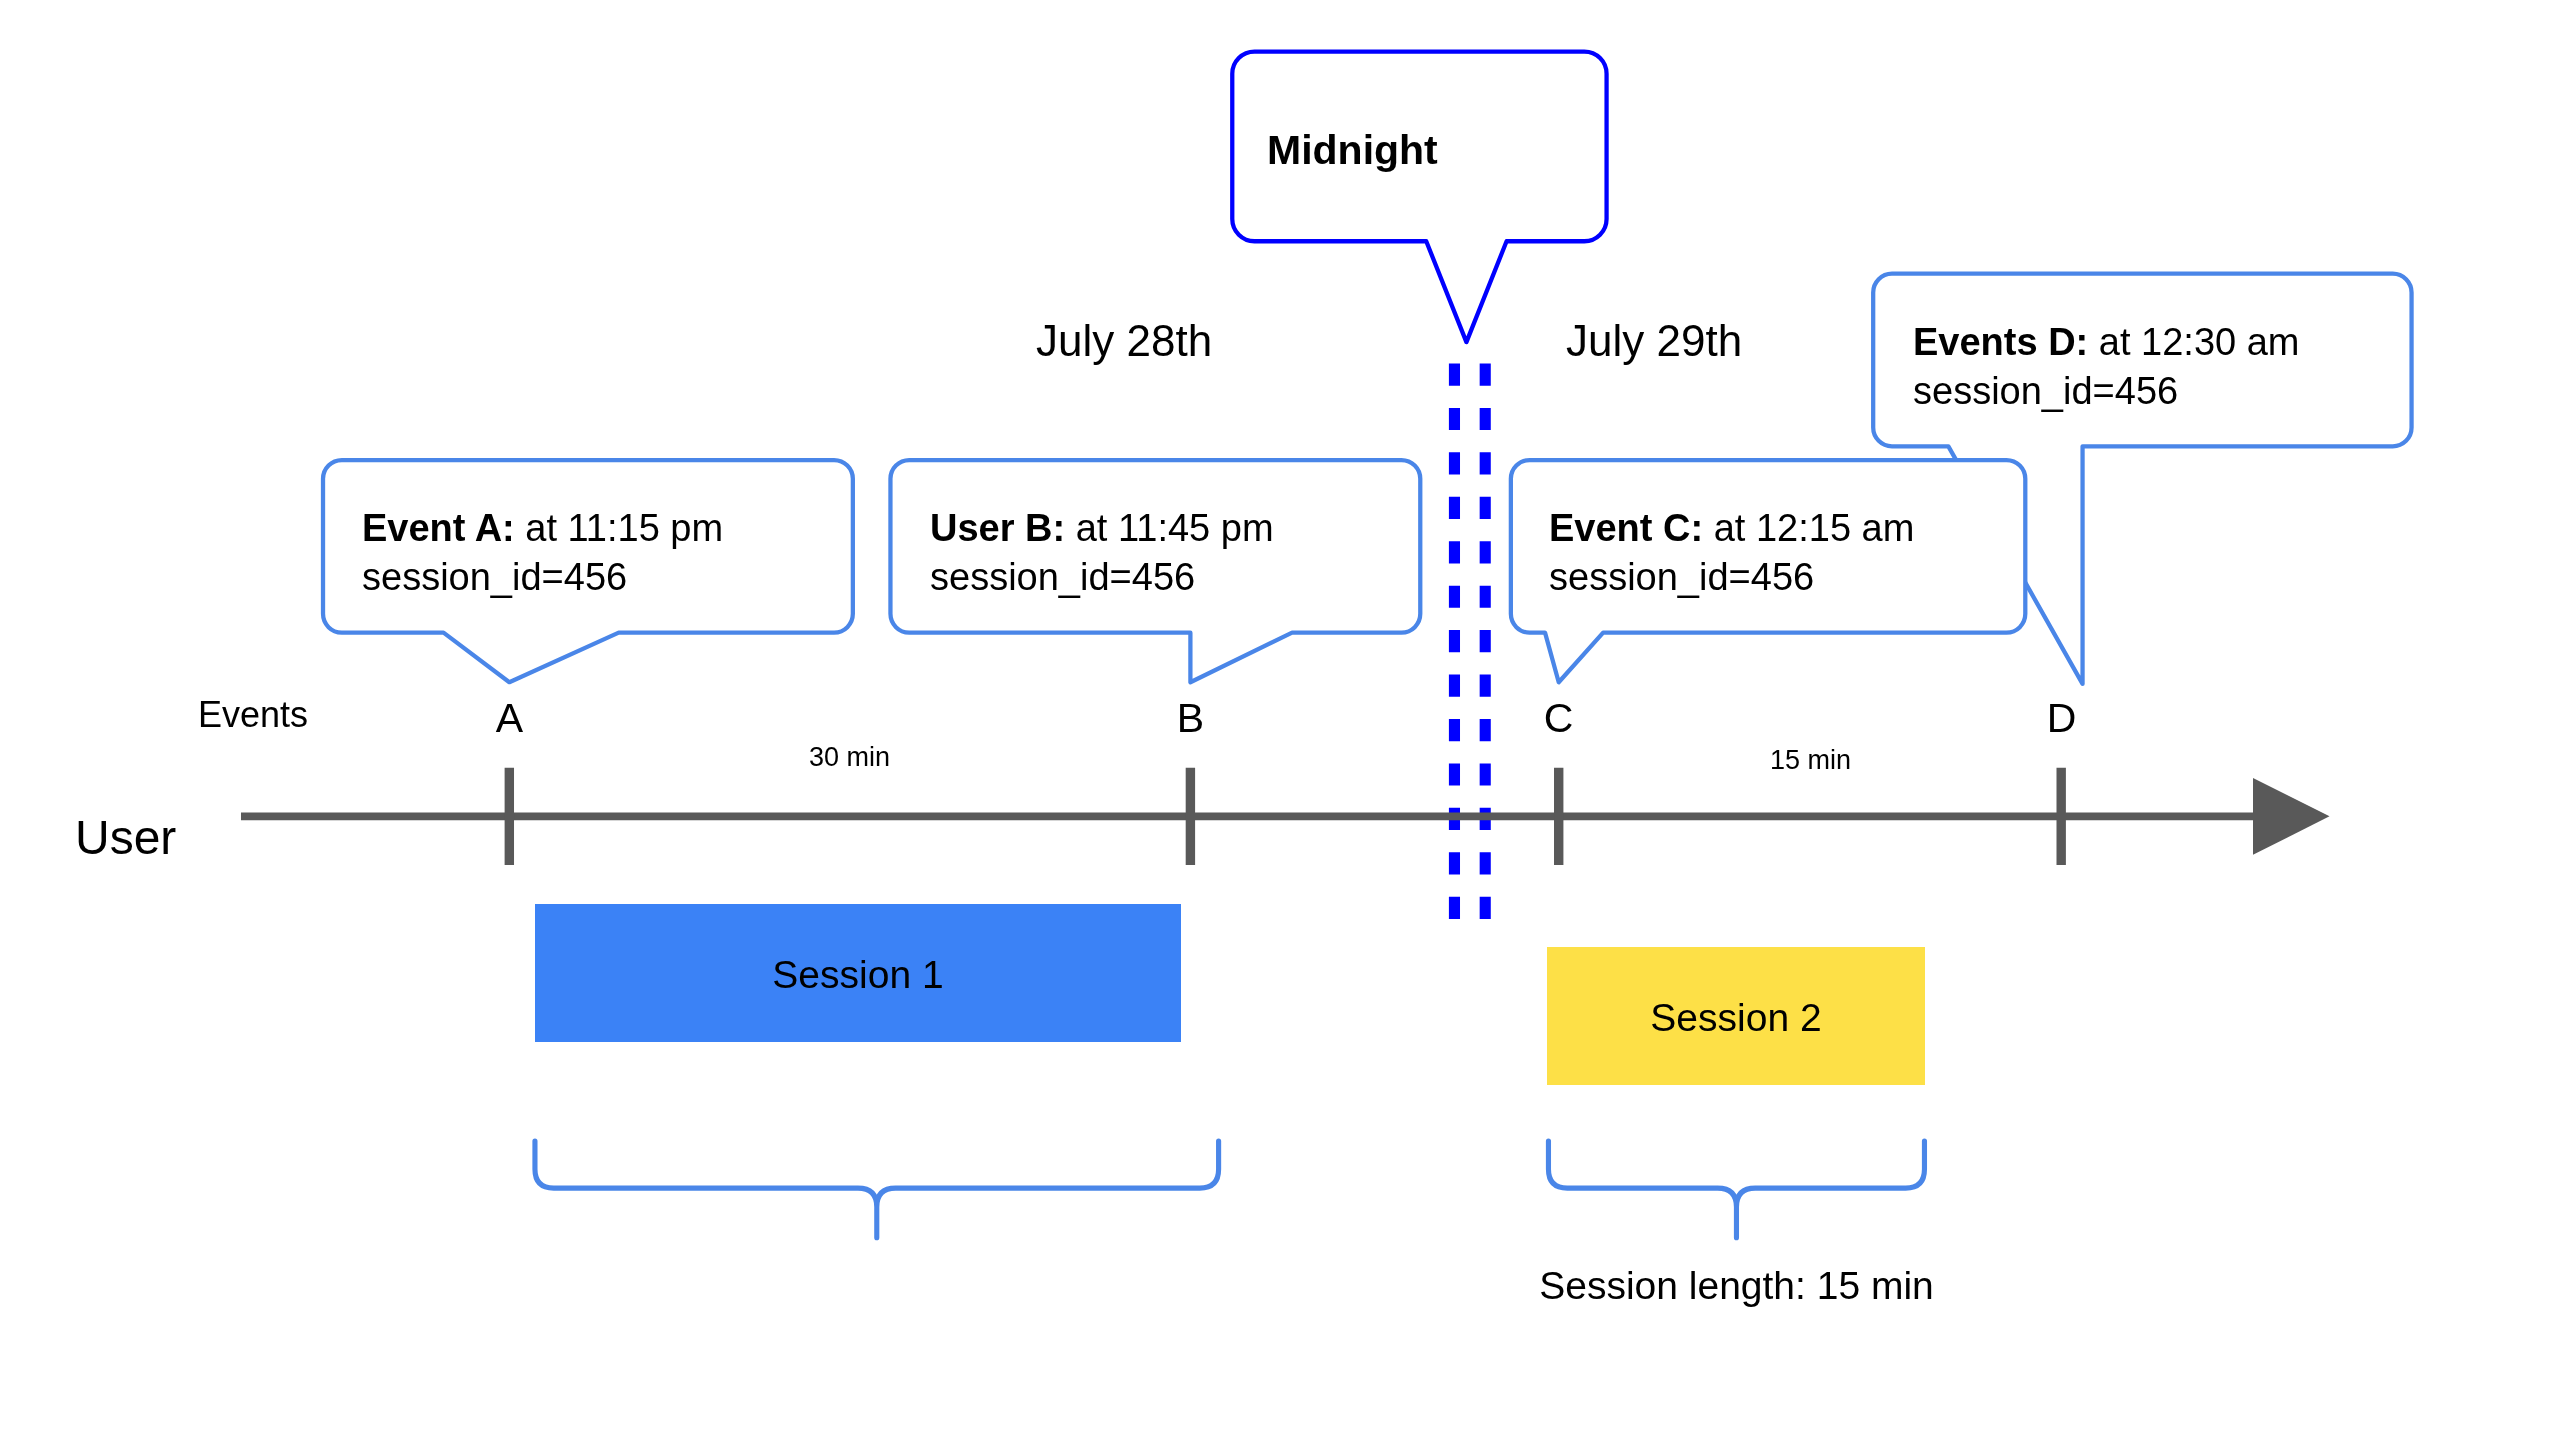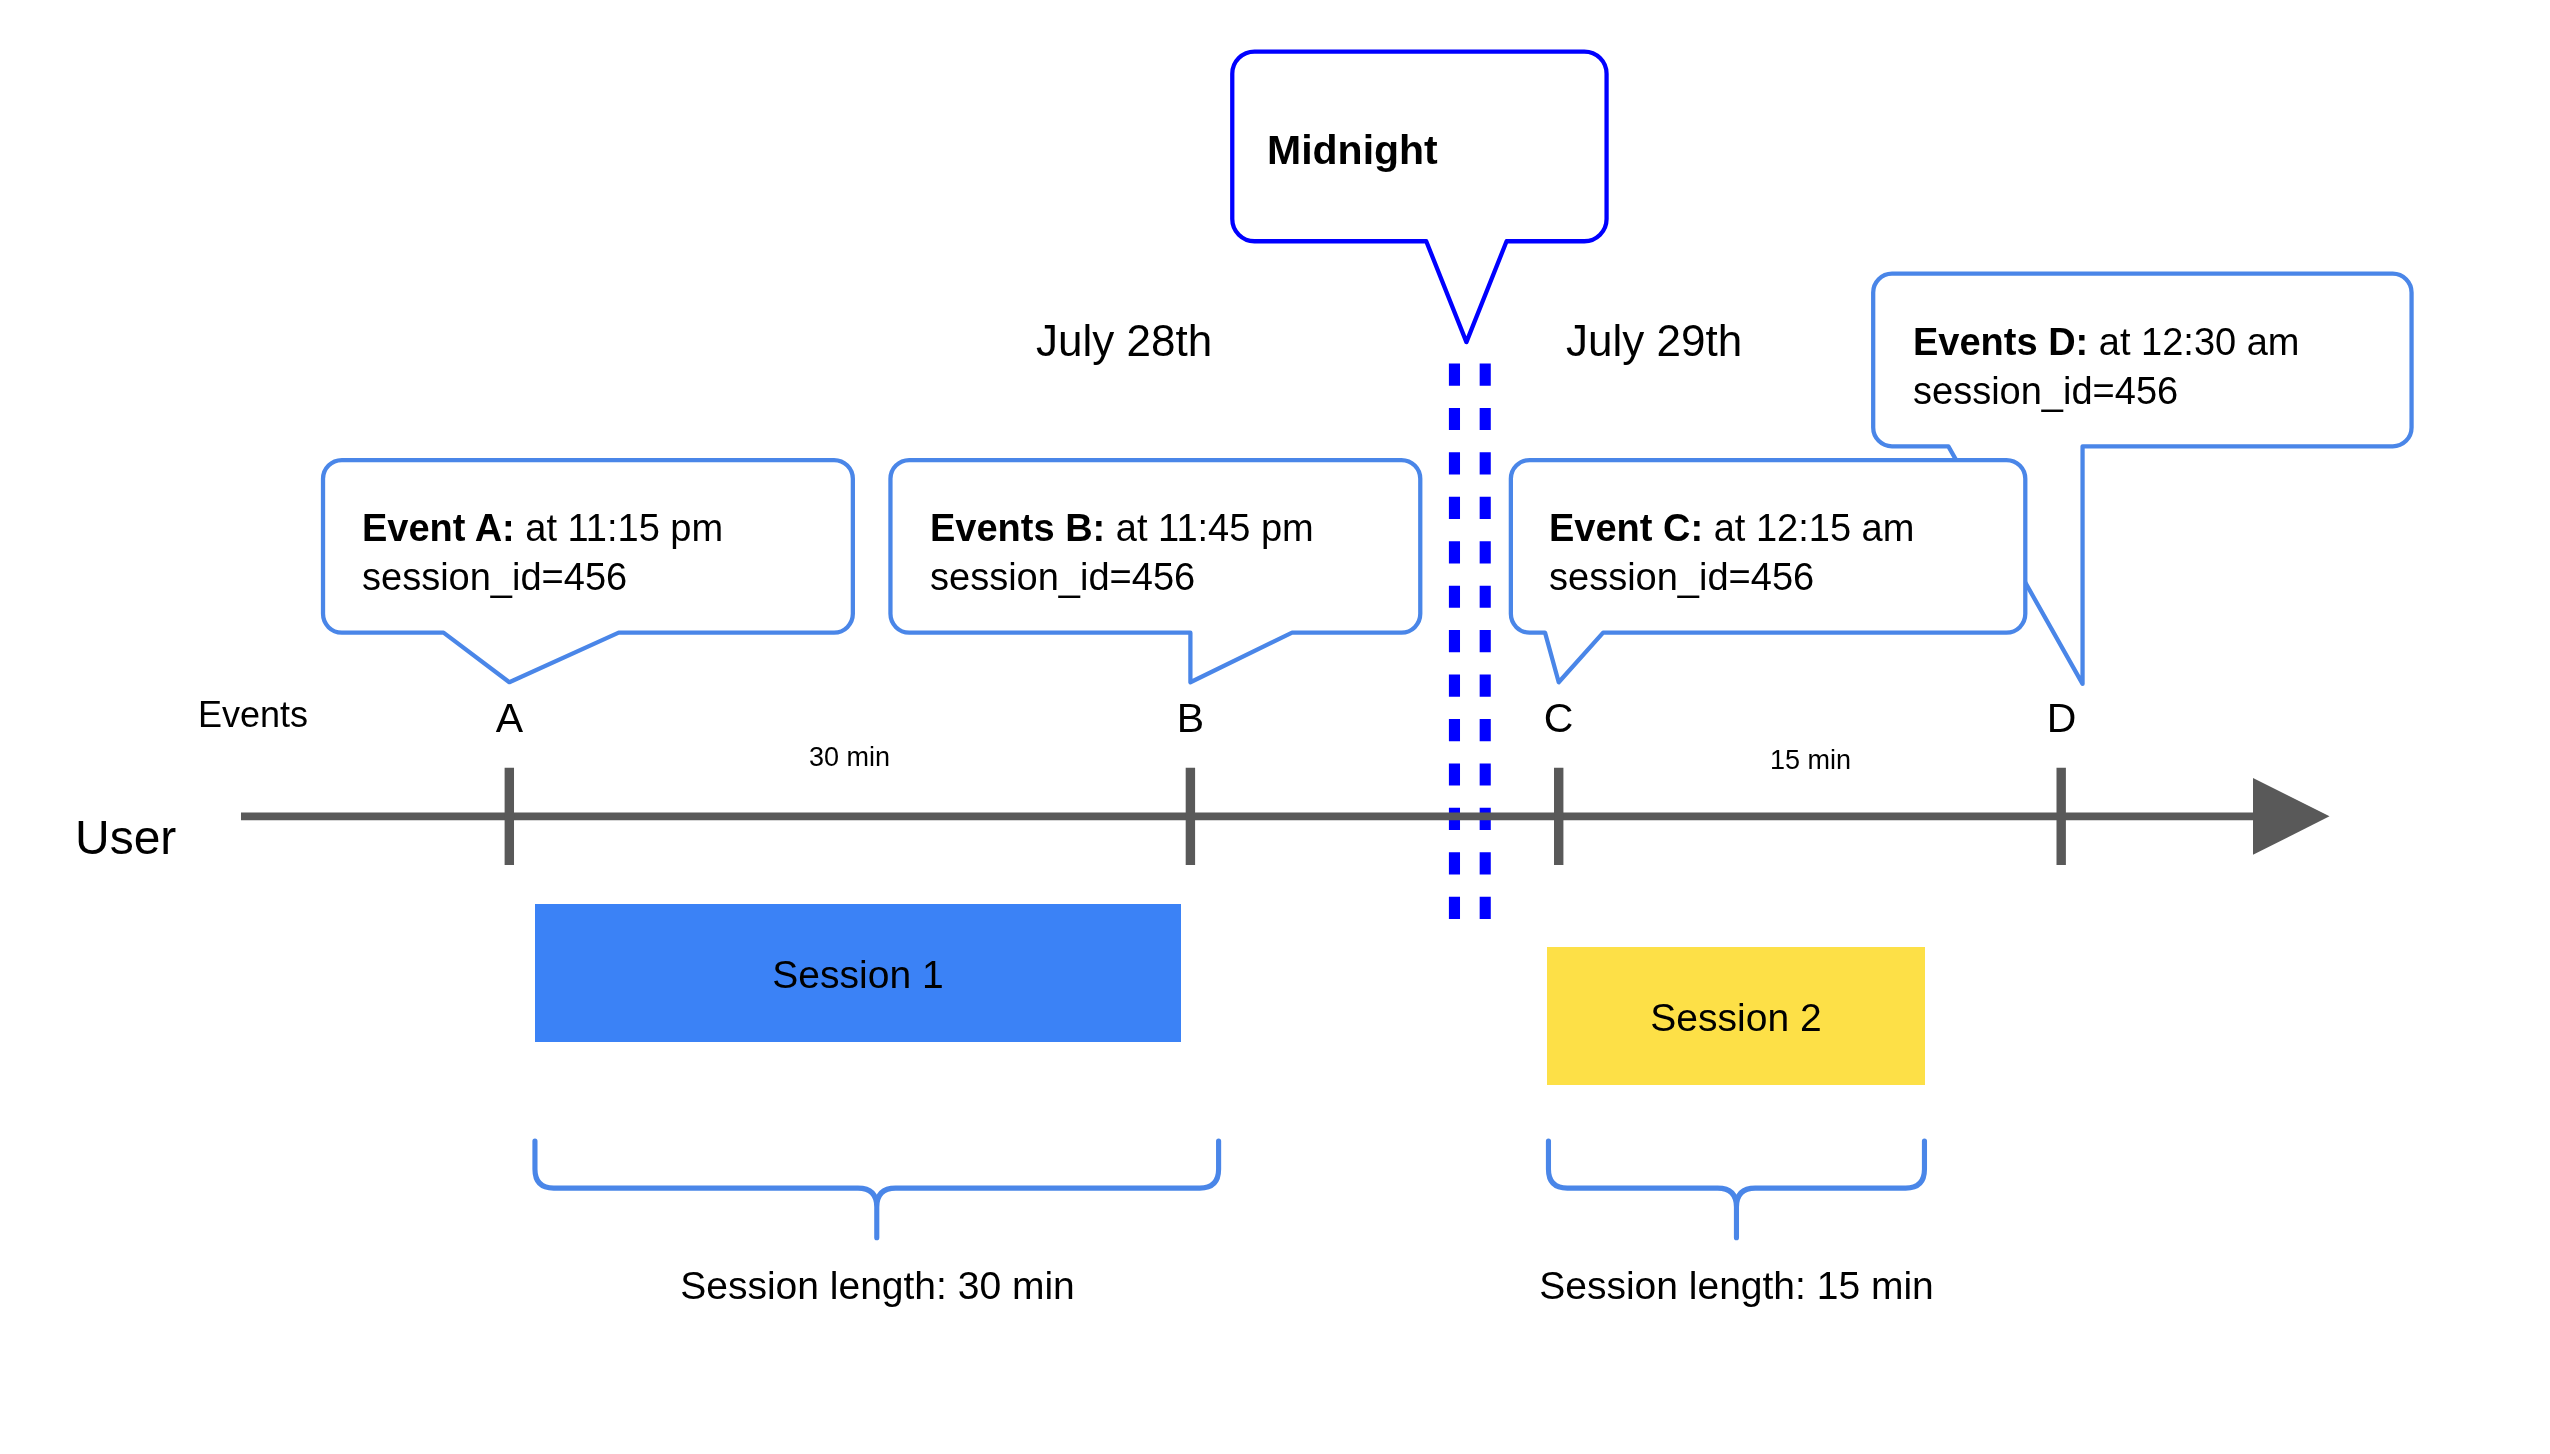"Events B:" span.bold { text: Events -> User }
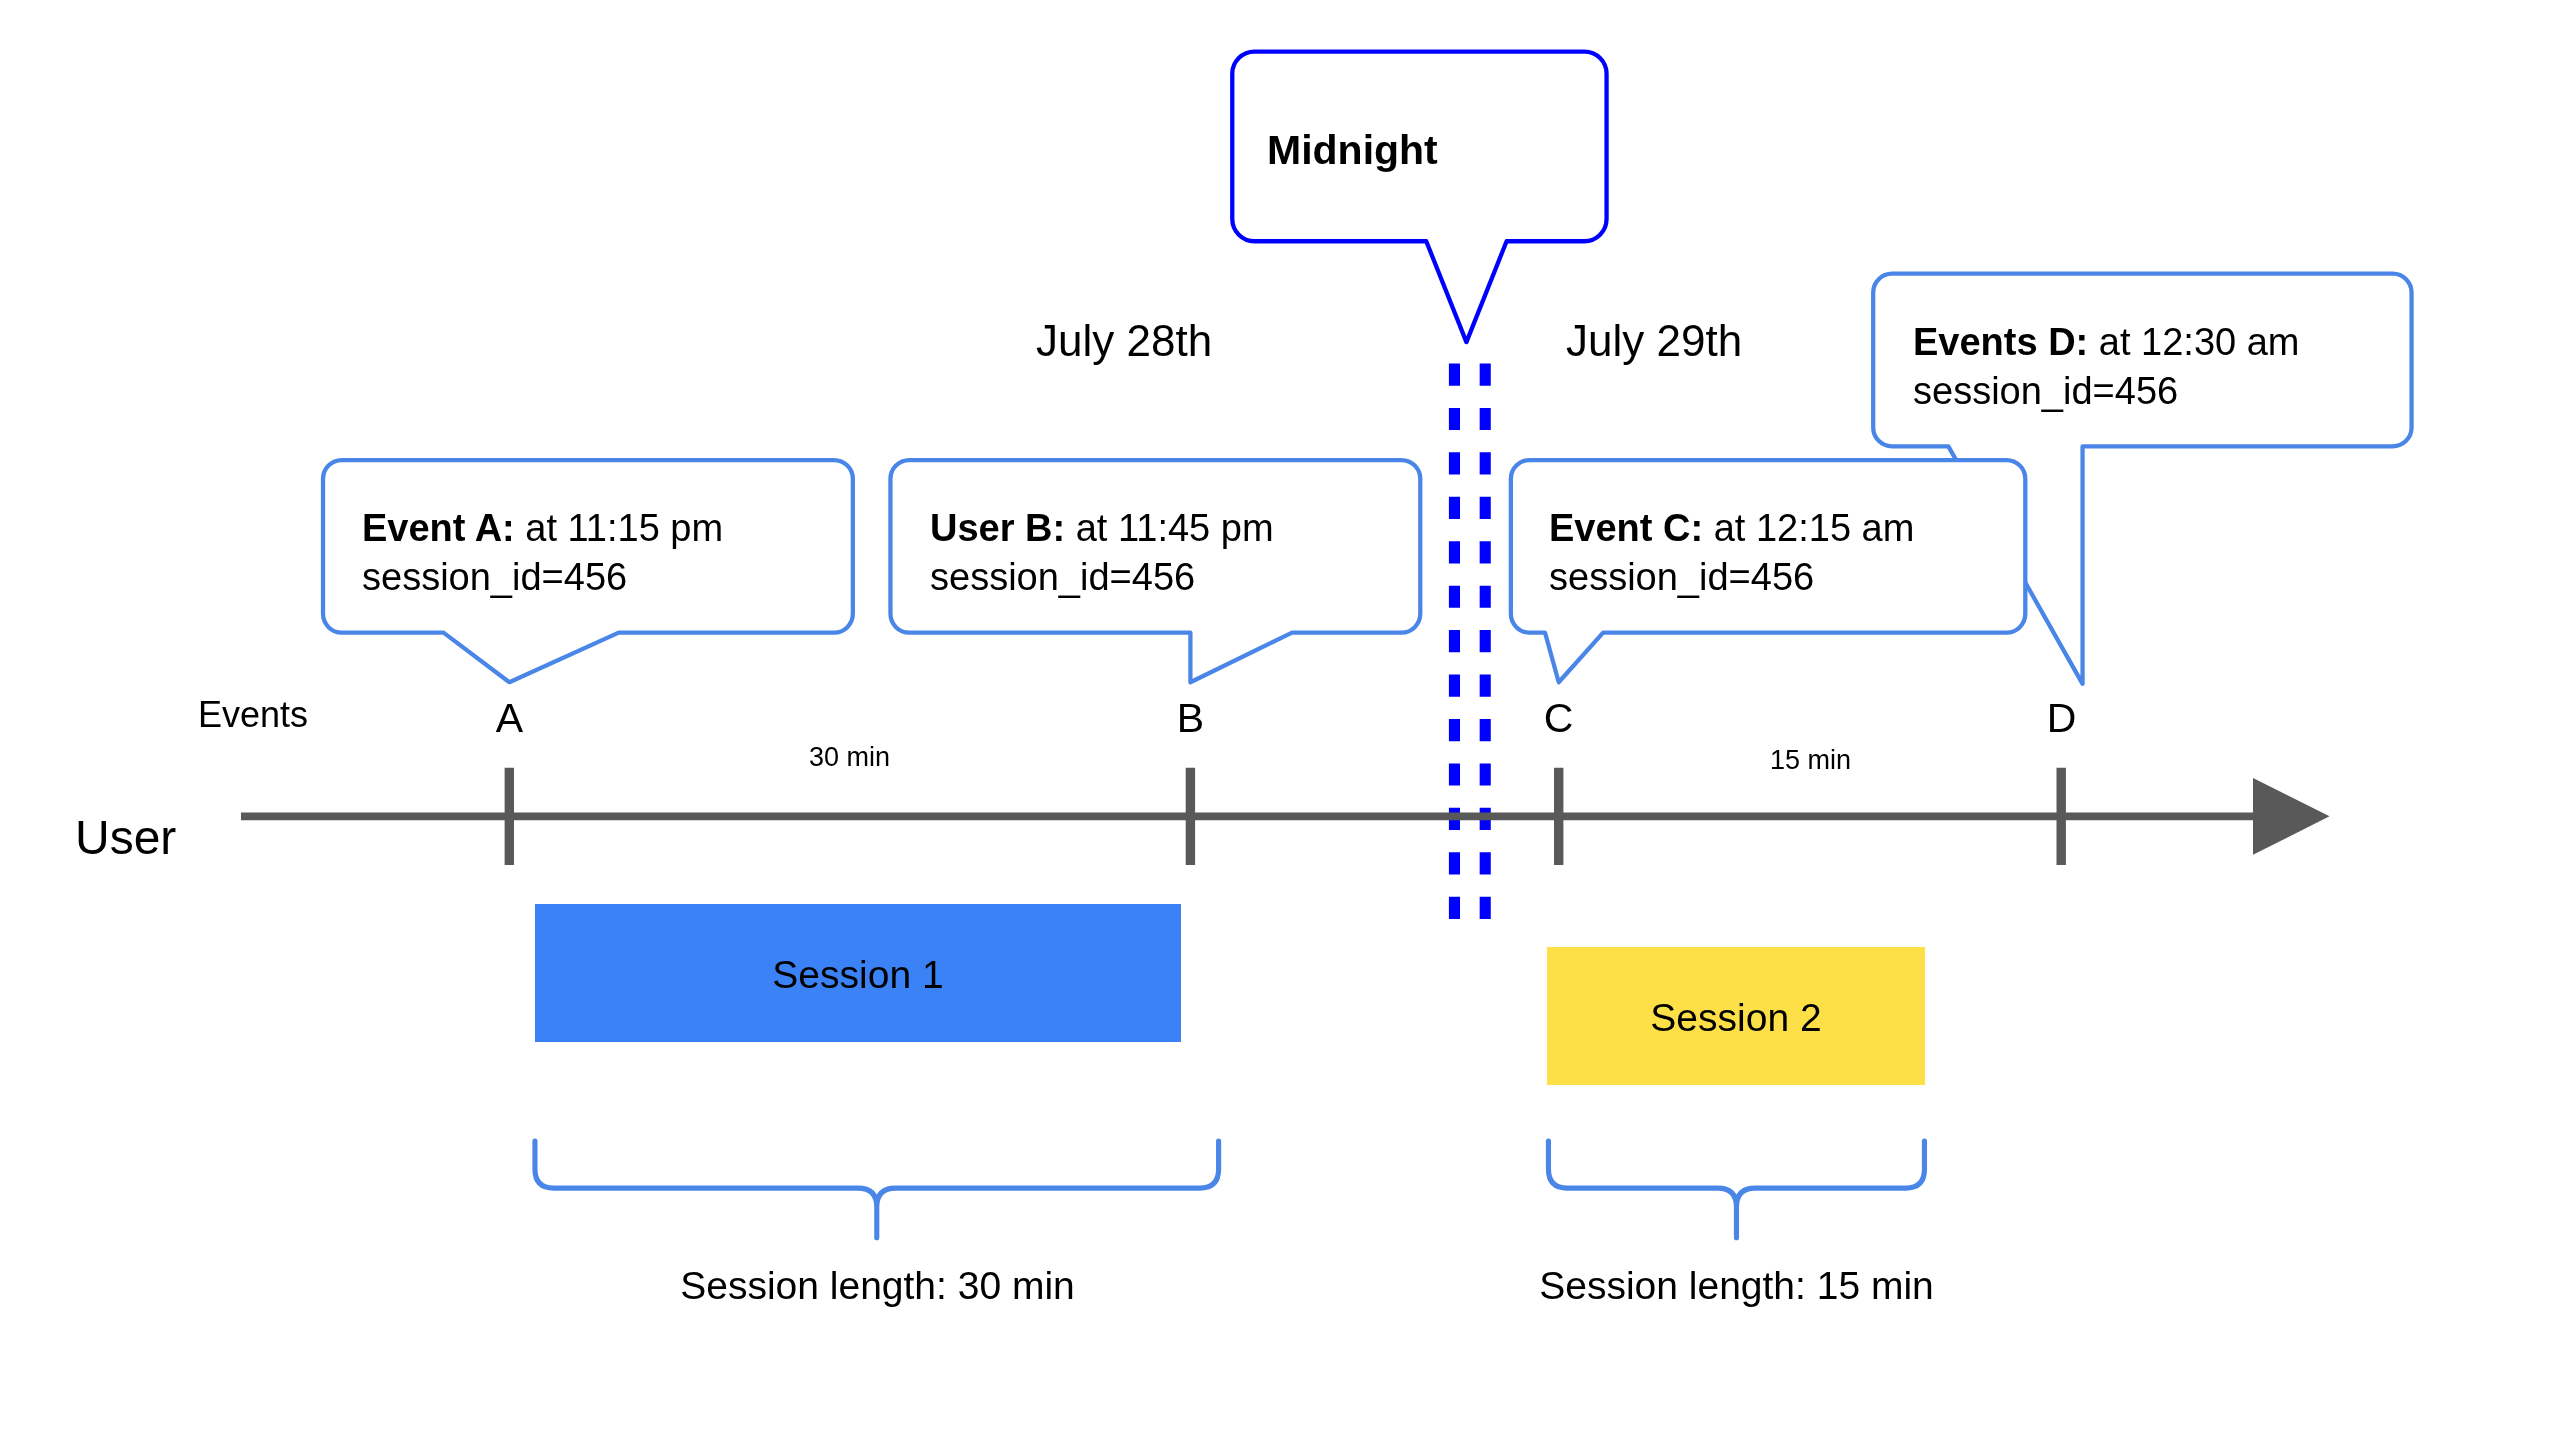"Session length: 30 min" div.lbl { html: <div>Session length: 30 min</div> -> none }
